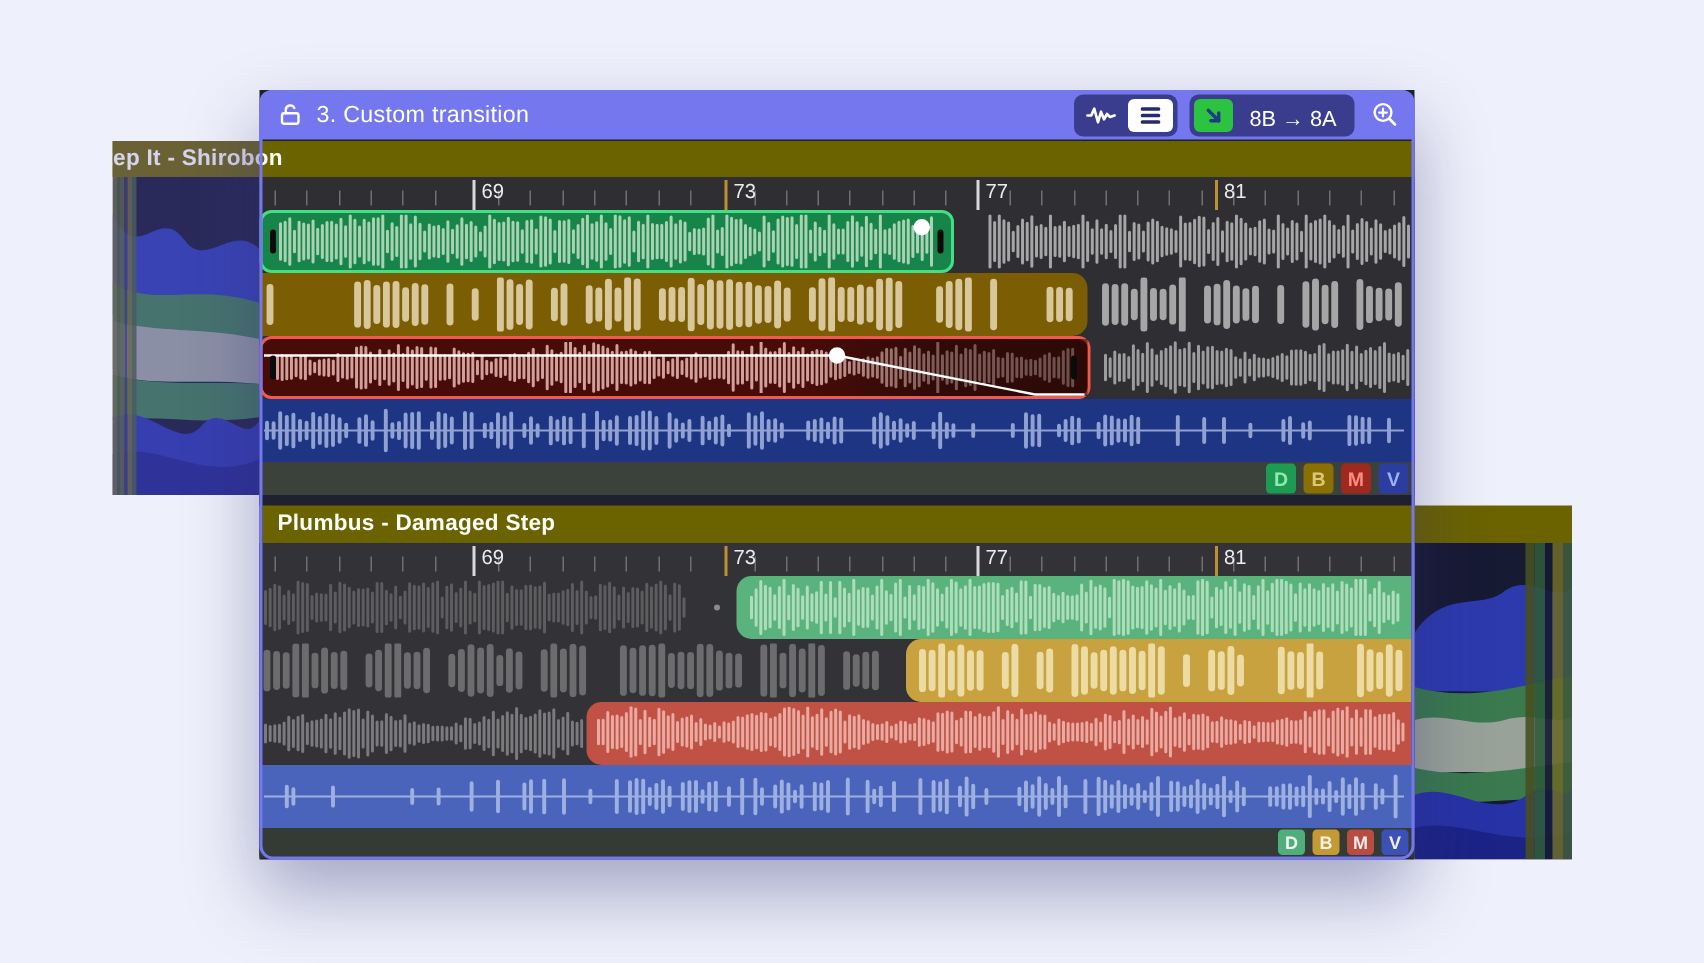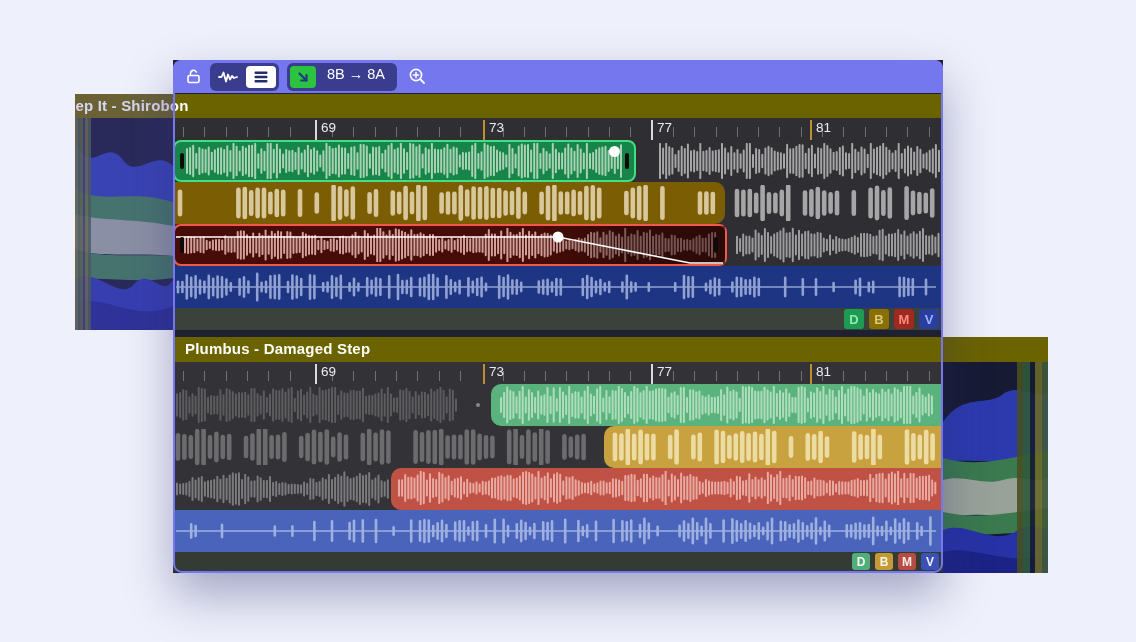"3. Custom transition" span.tb-title { html: none -> <span>3. Custom transition</span> }
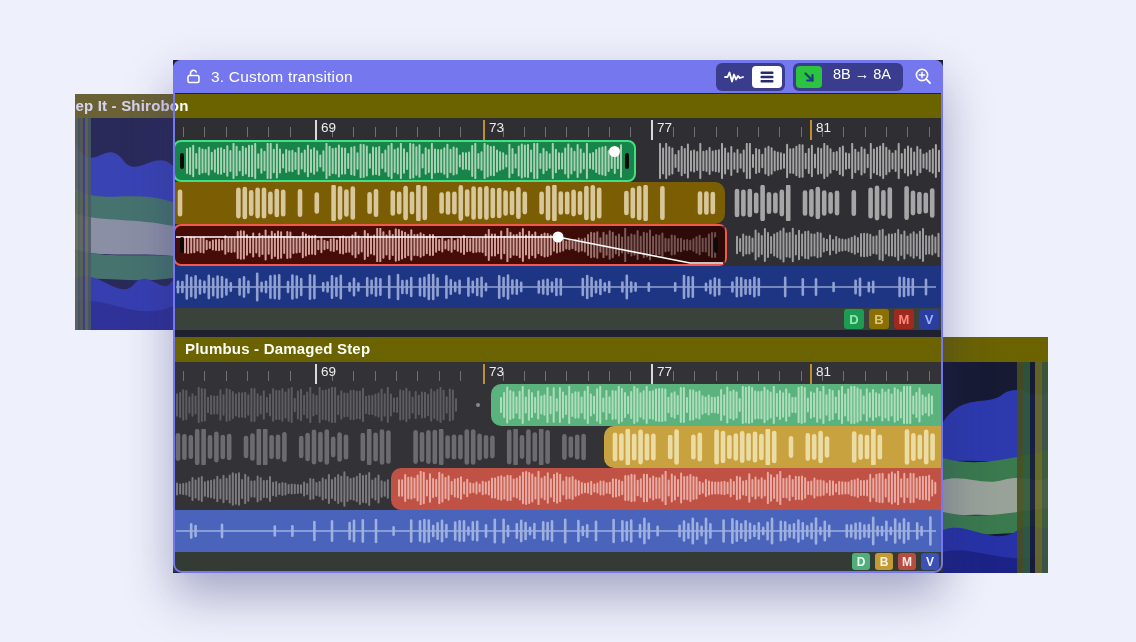"8B → 8A" .grp { align-items: flex-start -> flex-end }
